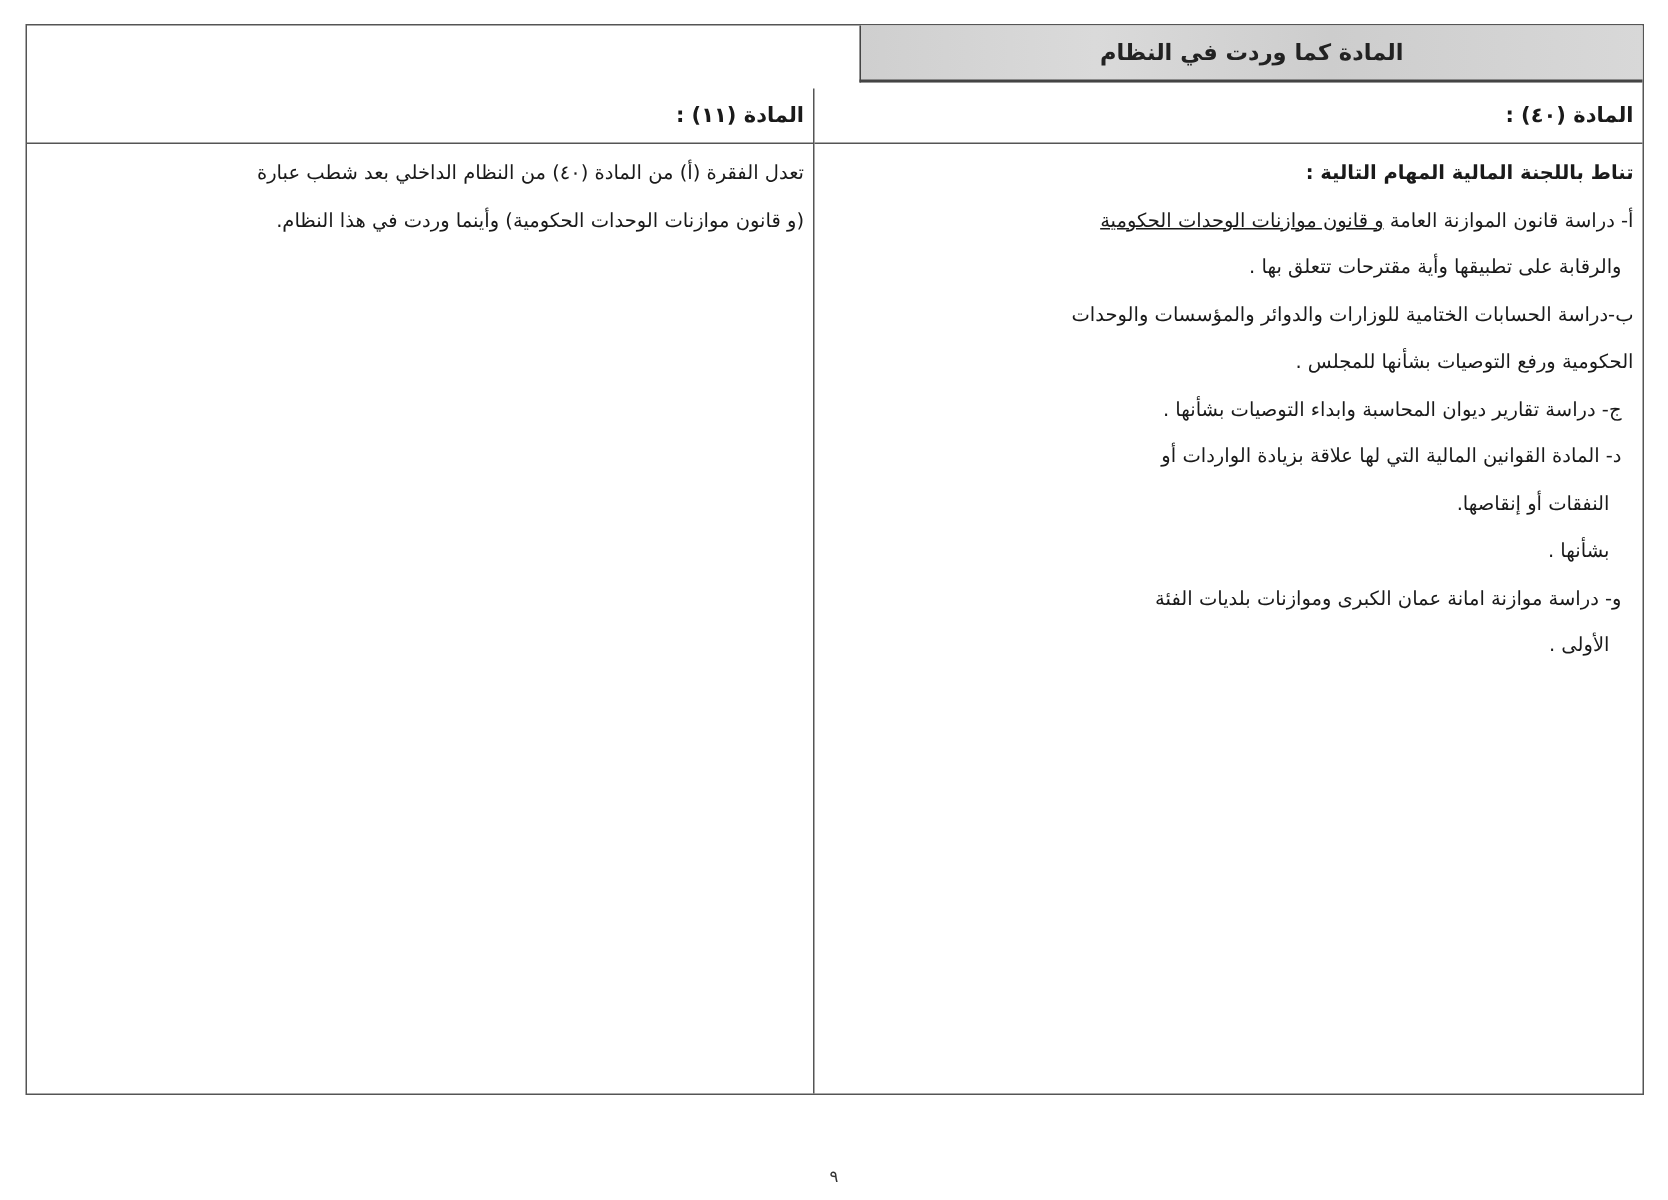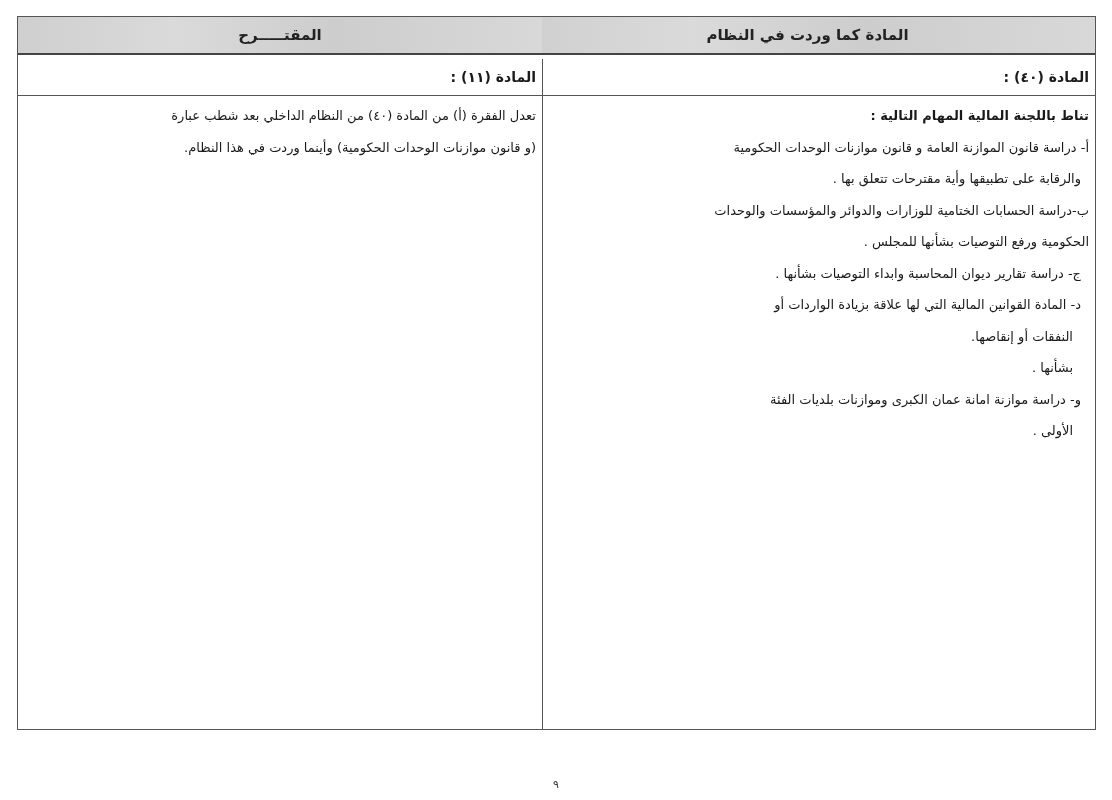"المقتـــــرح" div.hdr { html: <div> <span>المقتـــــرح</span> </div> -> none }
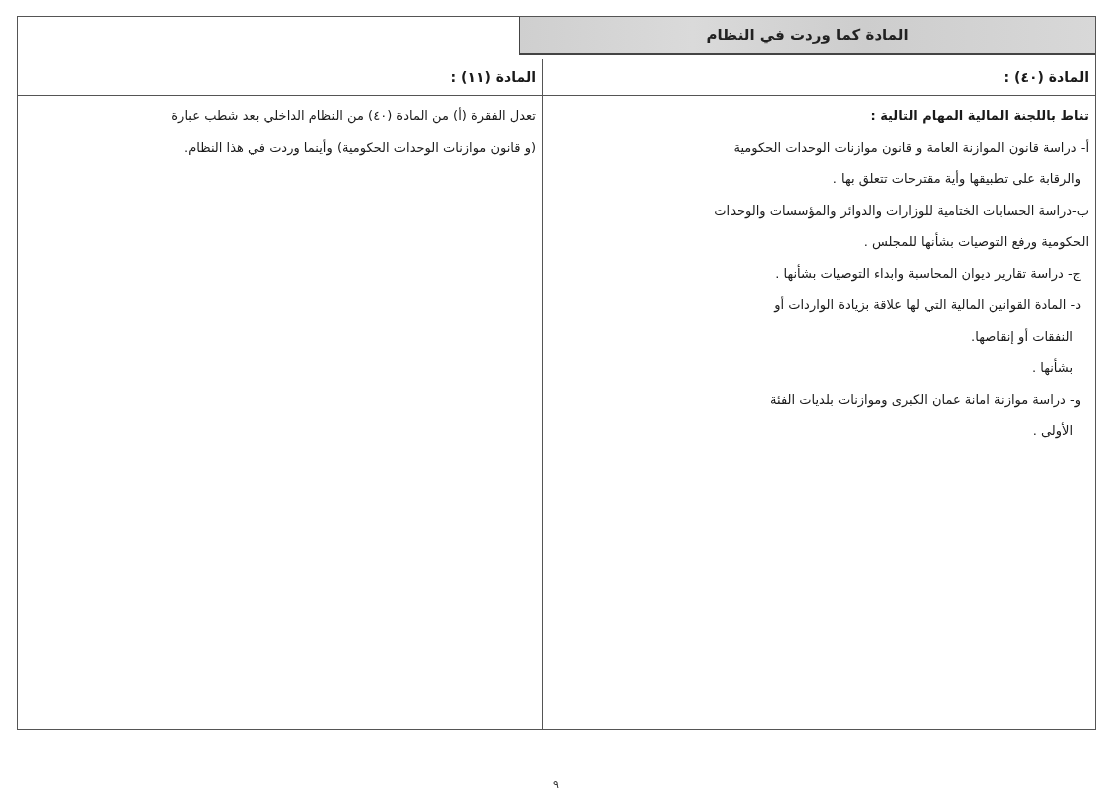"المادة كما وردت في النظام" .hdr.right { width: 576px -> 522px }
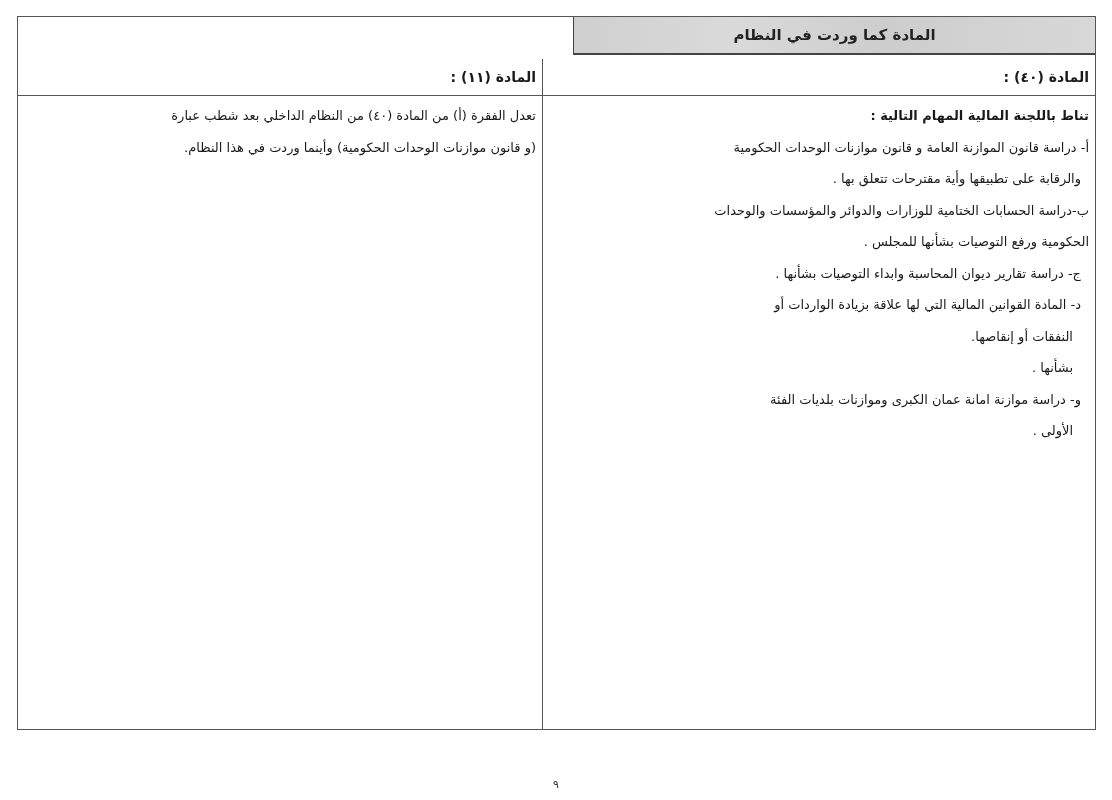"و قانون موازنات الوحدات الحكومية" .u { text-decoration: none -> underline }
